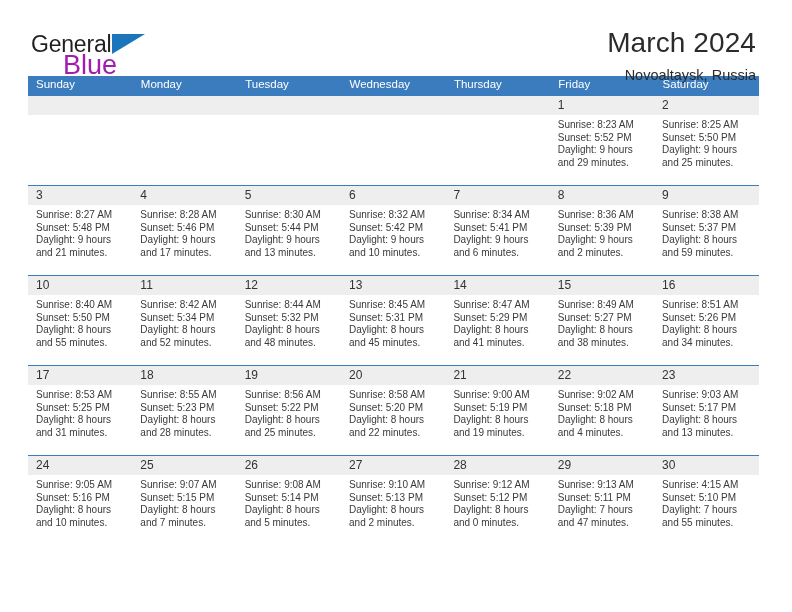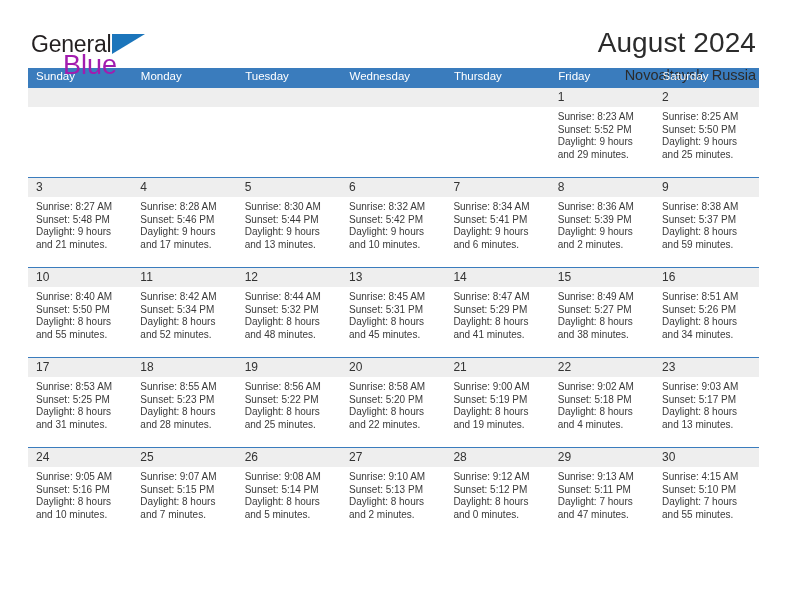"General" .top-bar { height: 68px -> 76px }
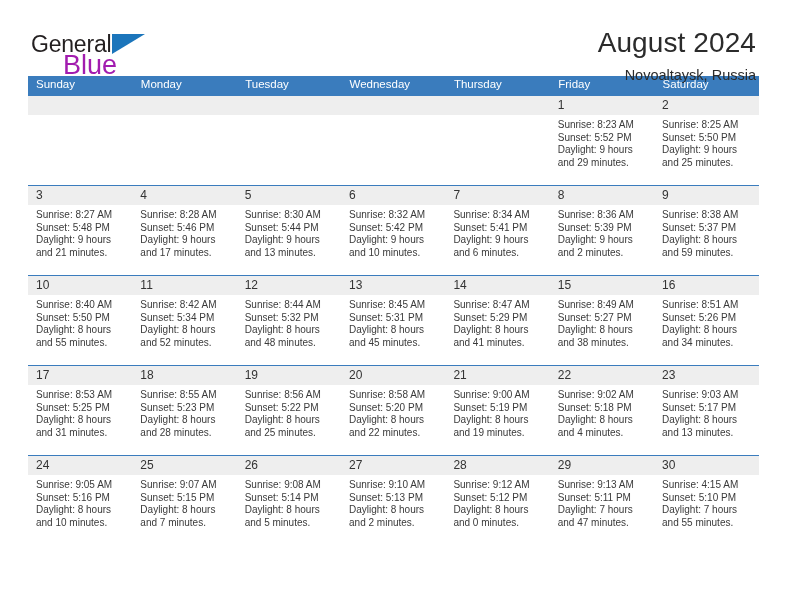"August 2024" div.cal-title { text: August -> March }
